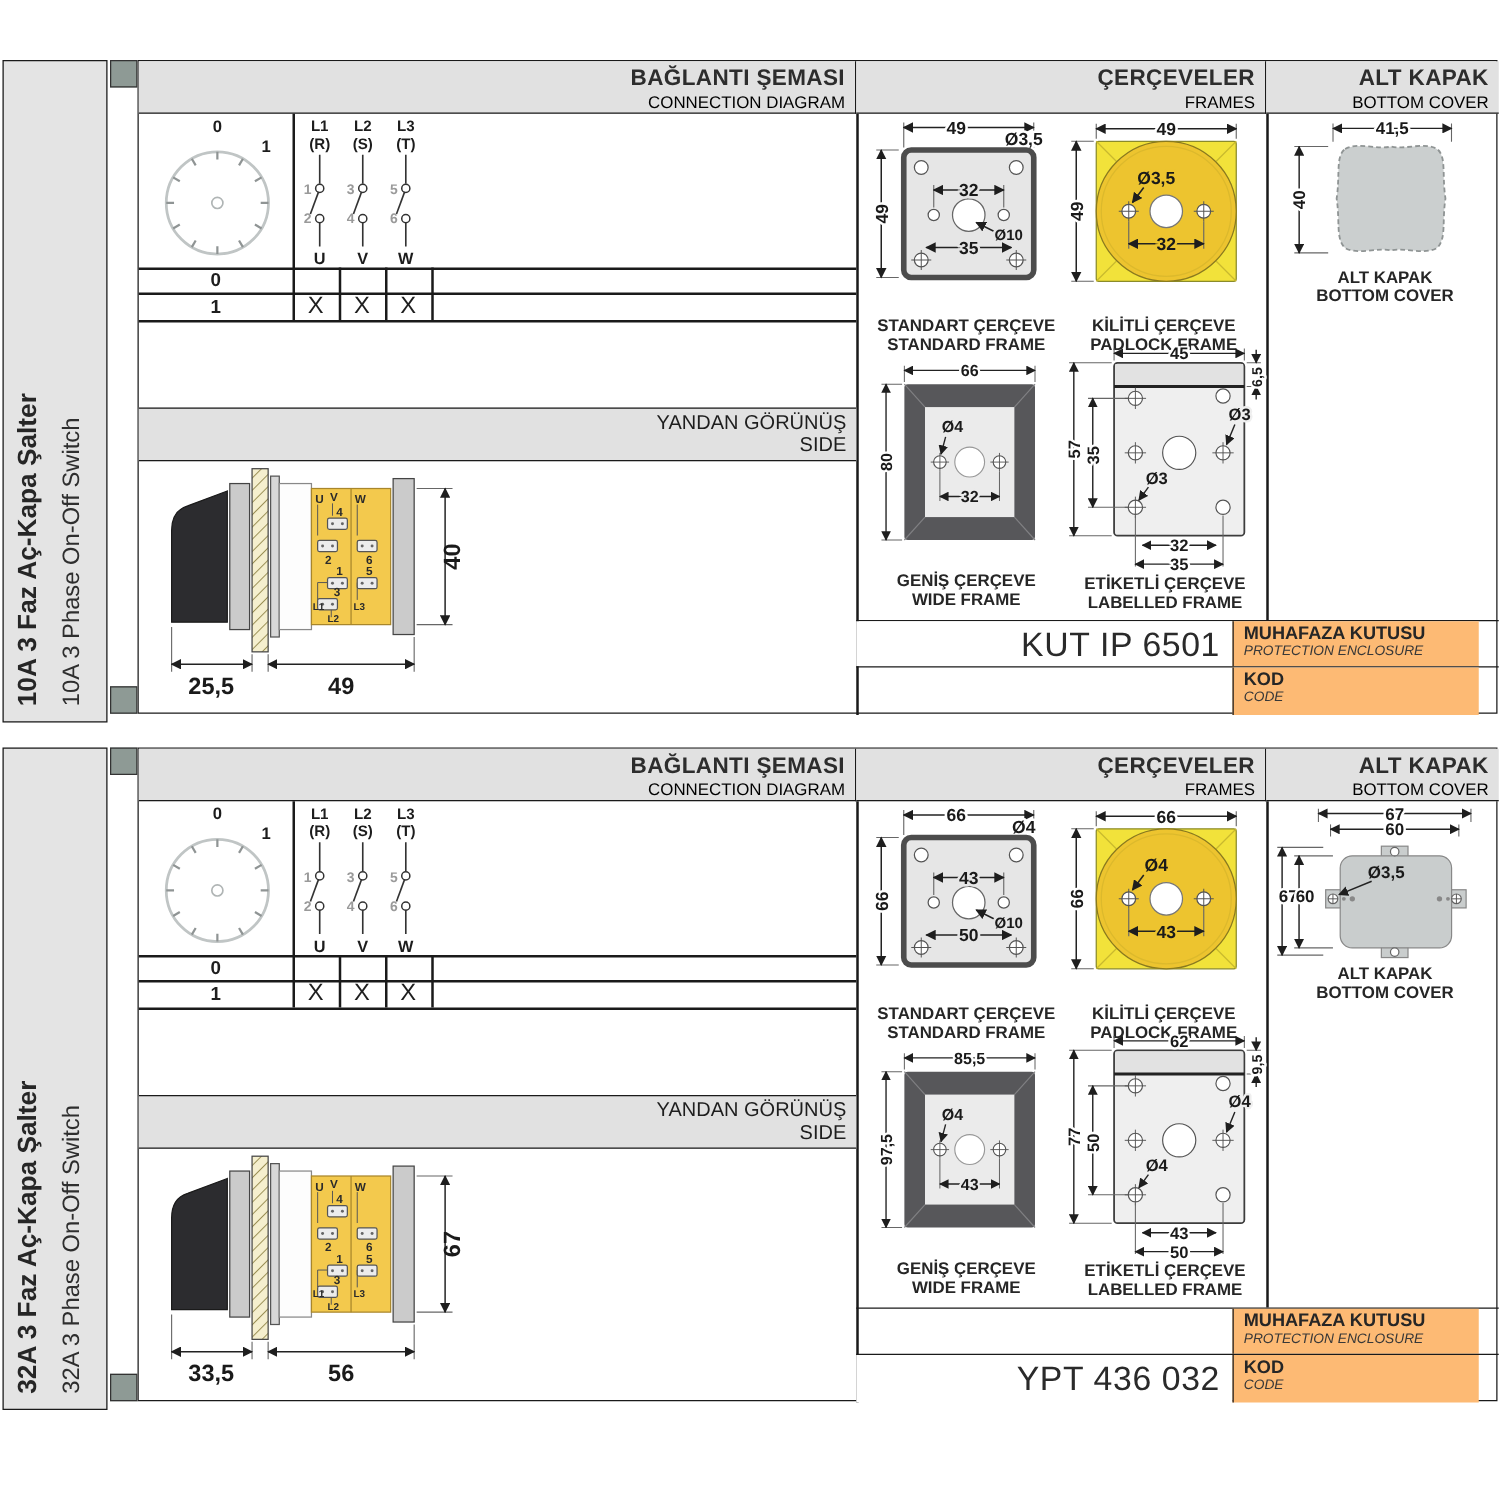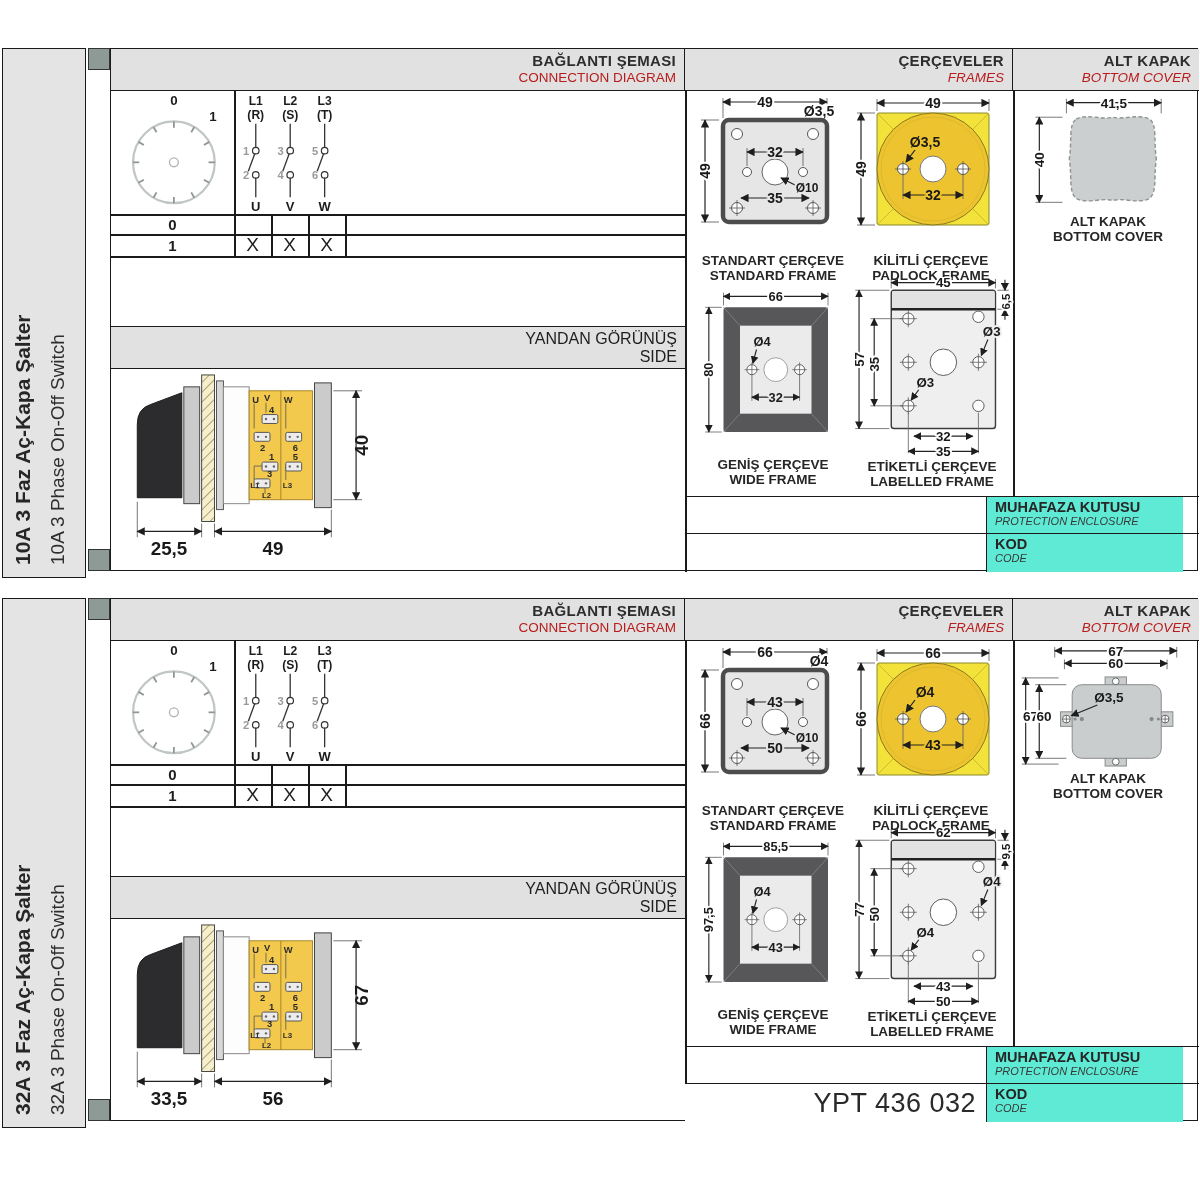"BAĞLANTI ŞEMASI" .hdr .l1 { font-size: 15px -> 18px }
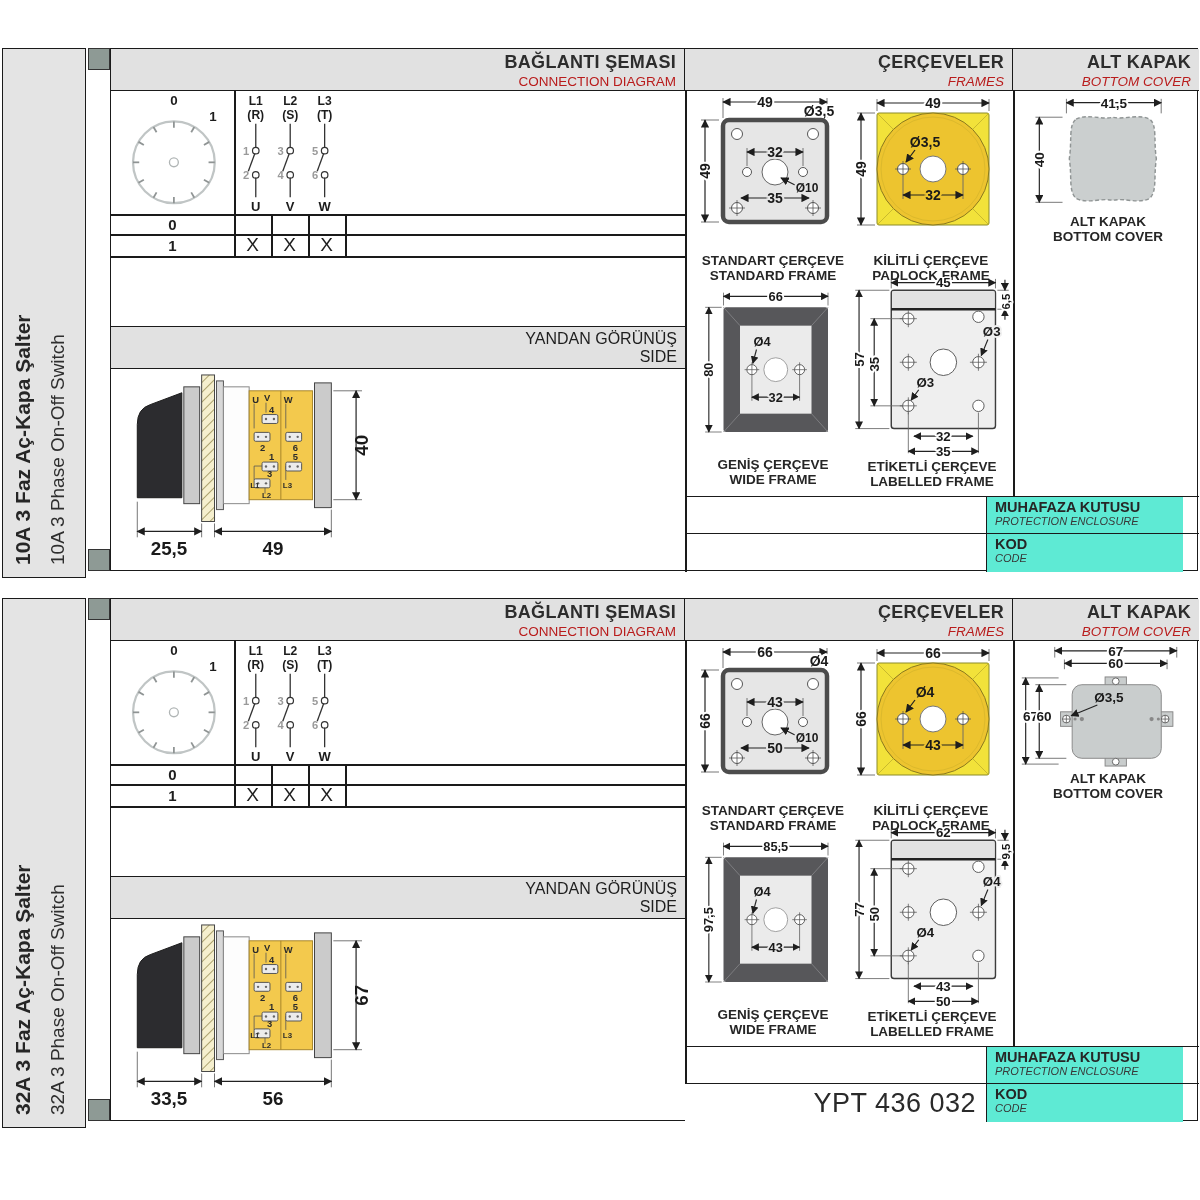"CONNECTION DIAGRAM" .hdr .l2 { color: #b91c1c -> #000000 }
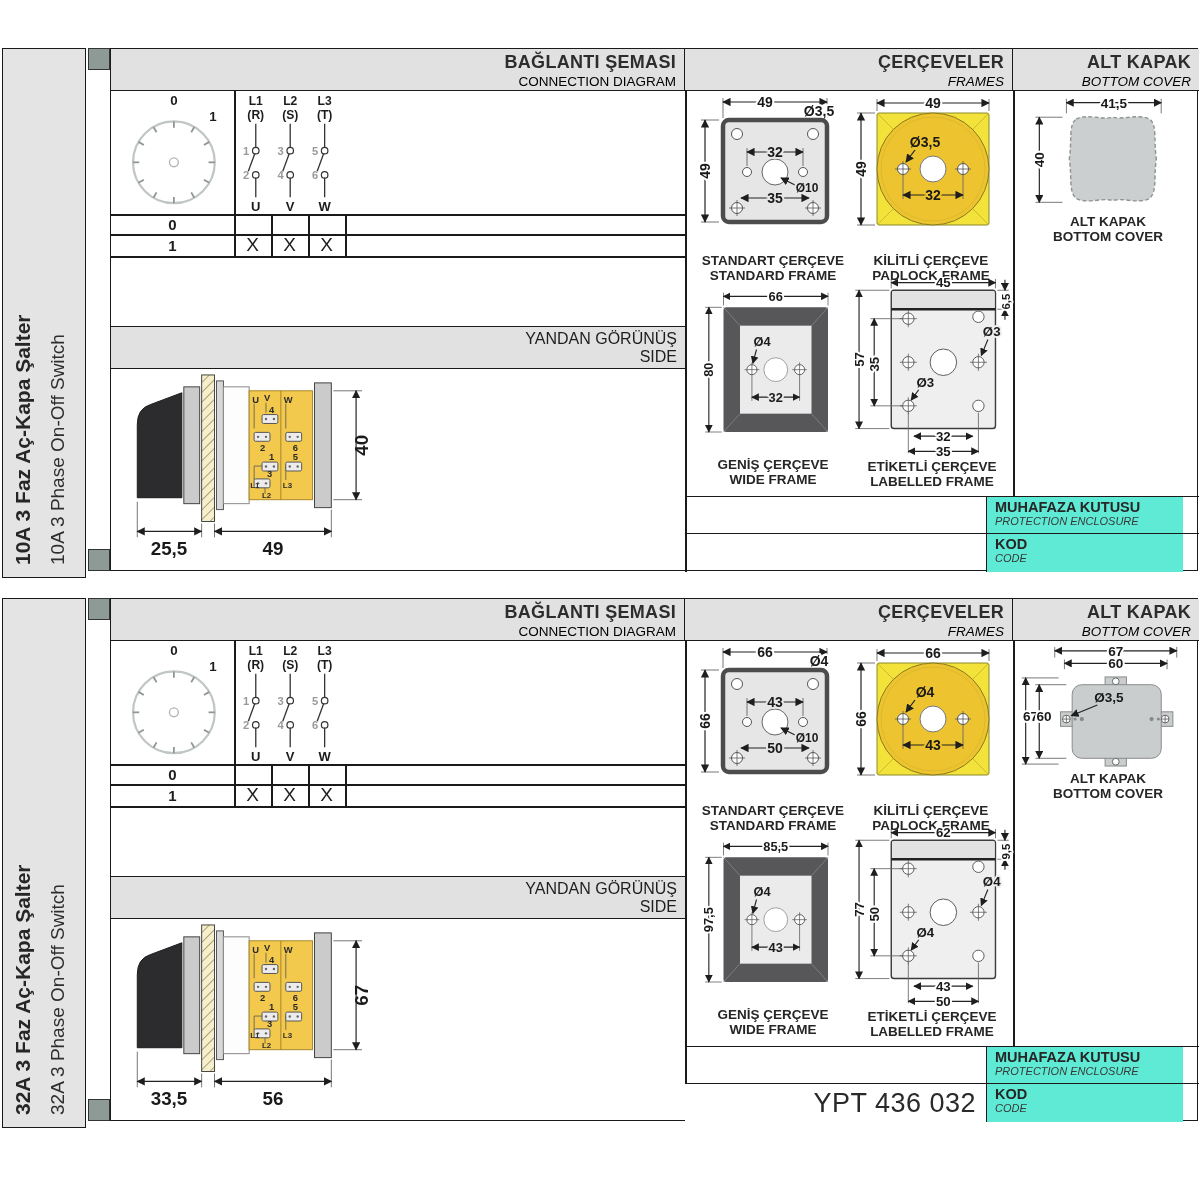"FRAMES" .it { font-style: italic -> none }
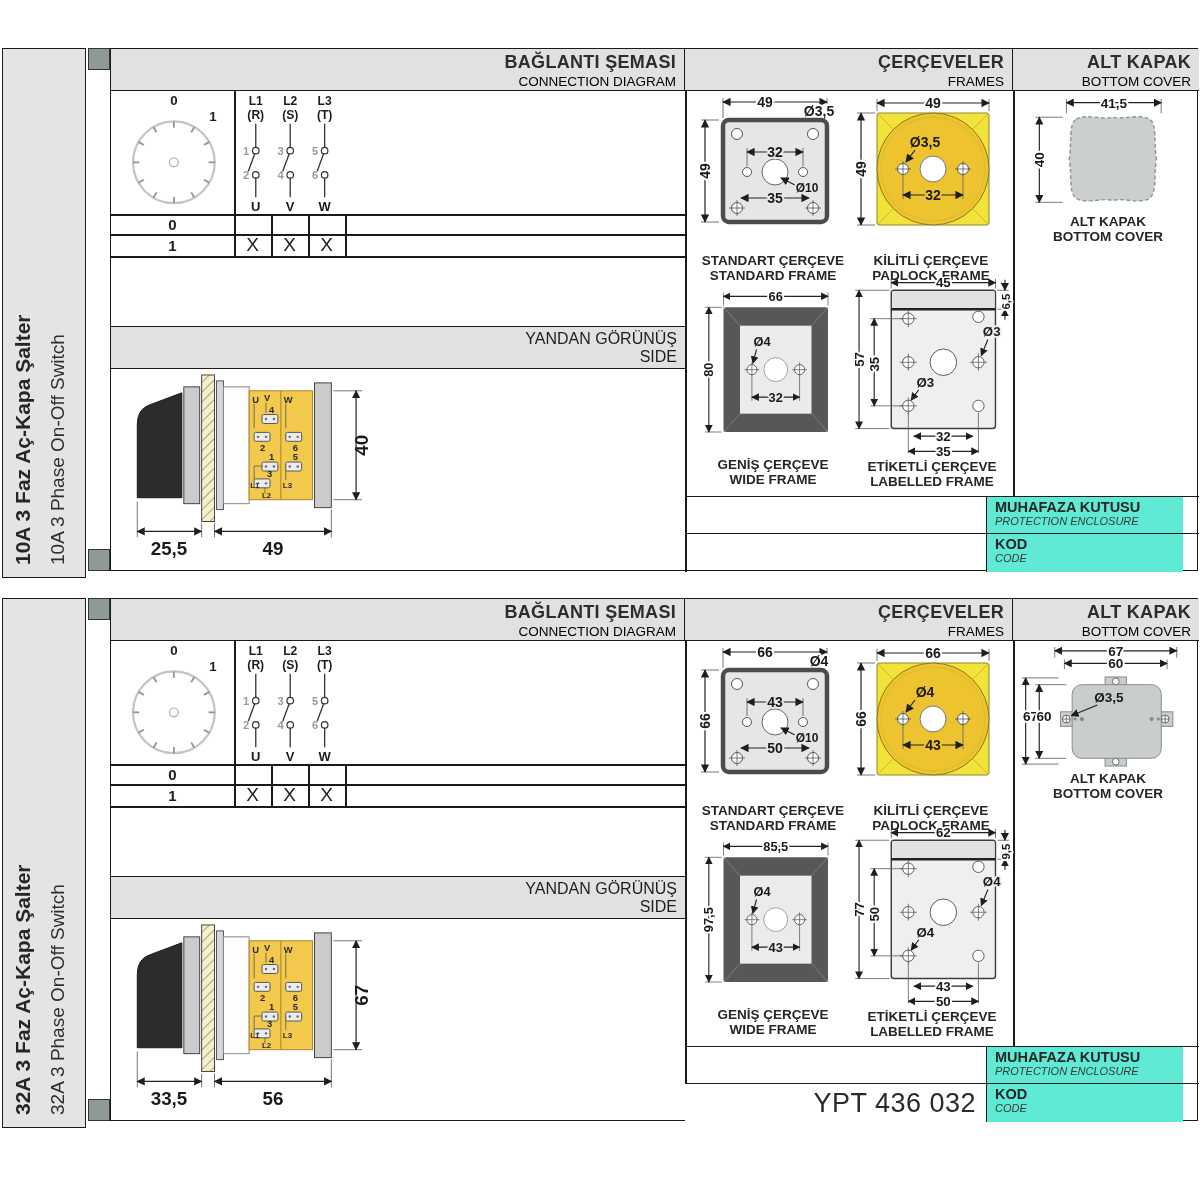"KUT IP 6501" div.pval { html: none -> <div>KUT IP 6501</div> }
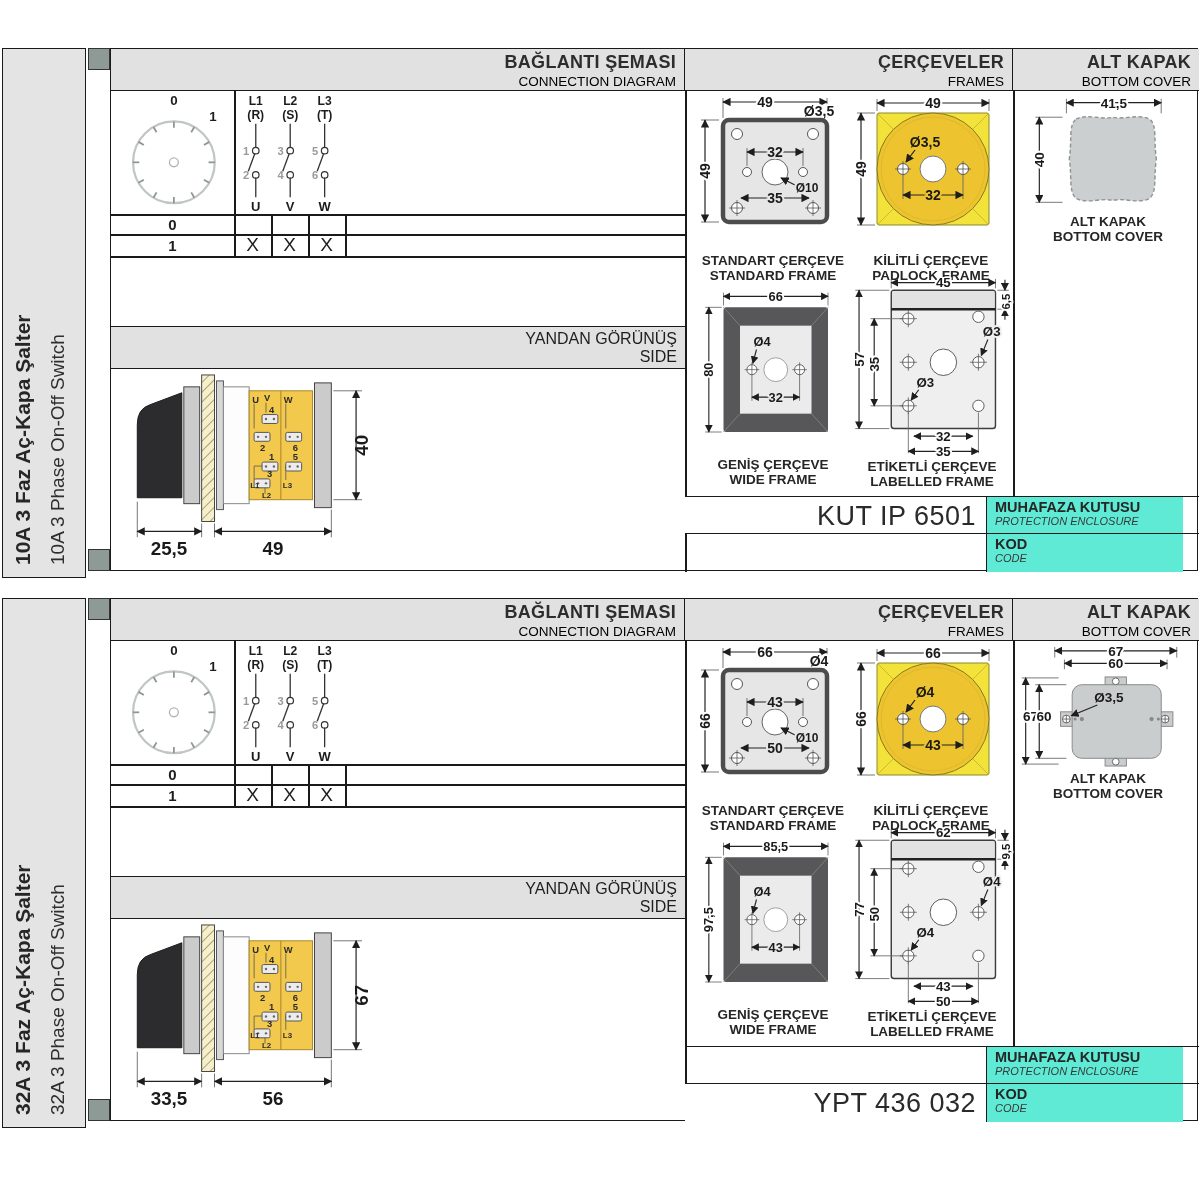"MUHAFAZA KUTUSU" .plbl { background: #5eead4 -> #fdba74 }
